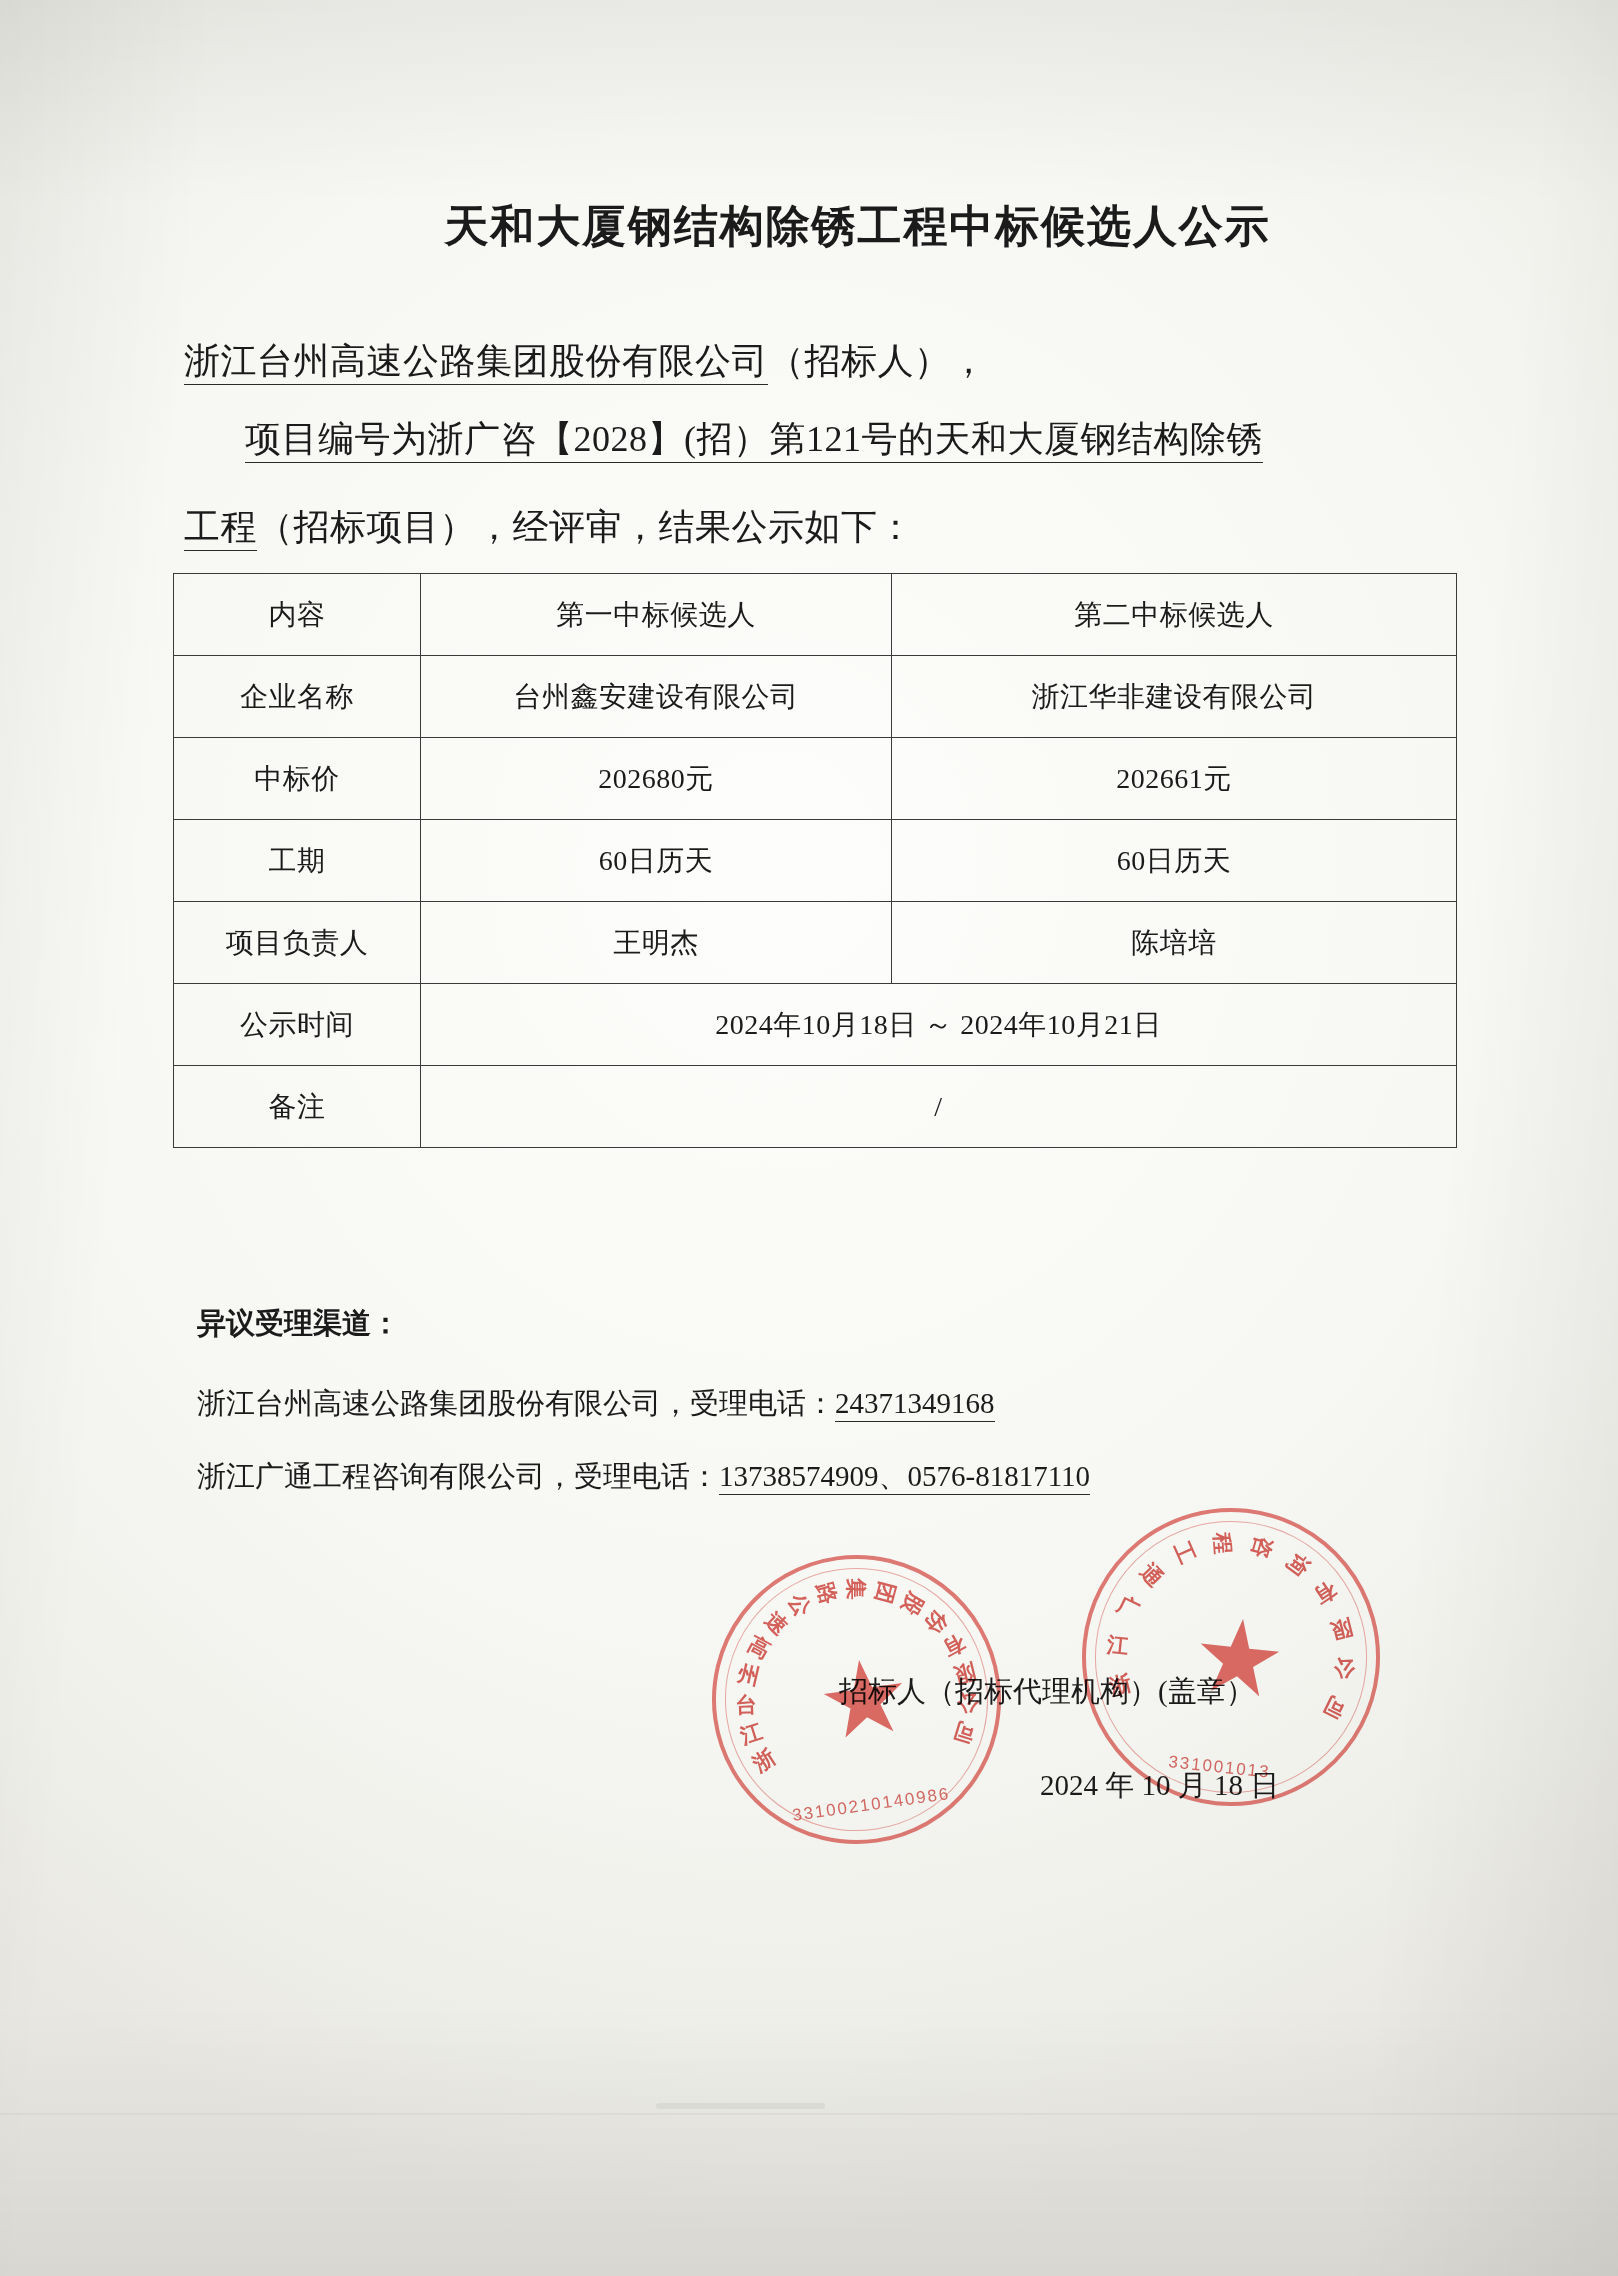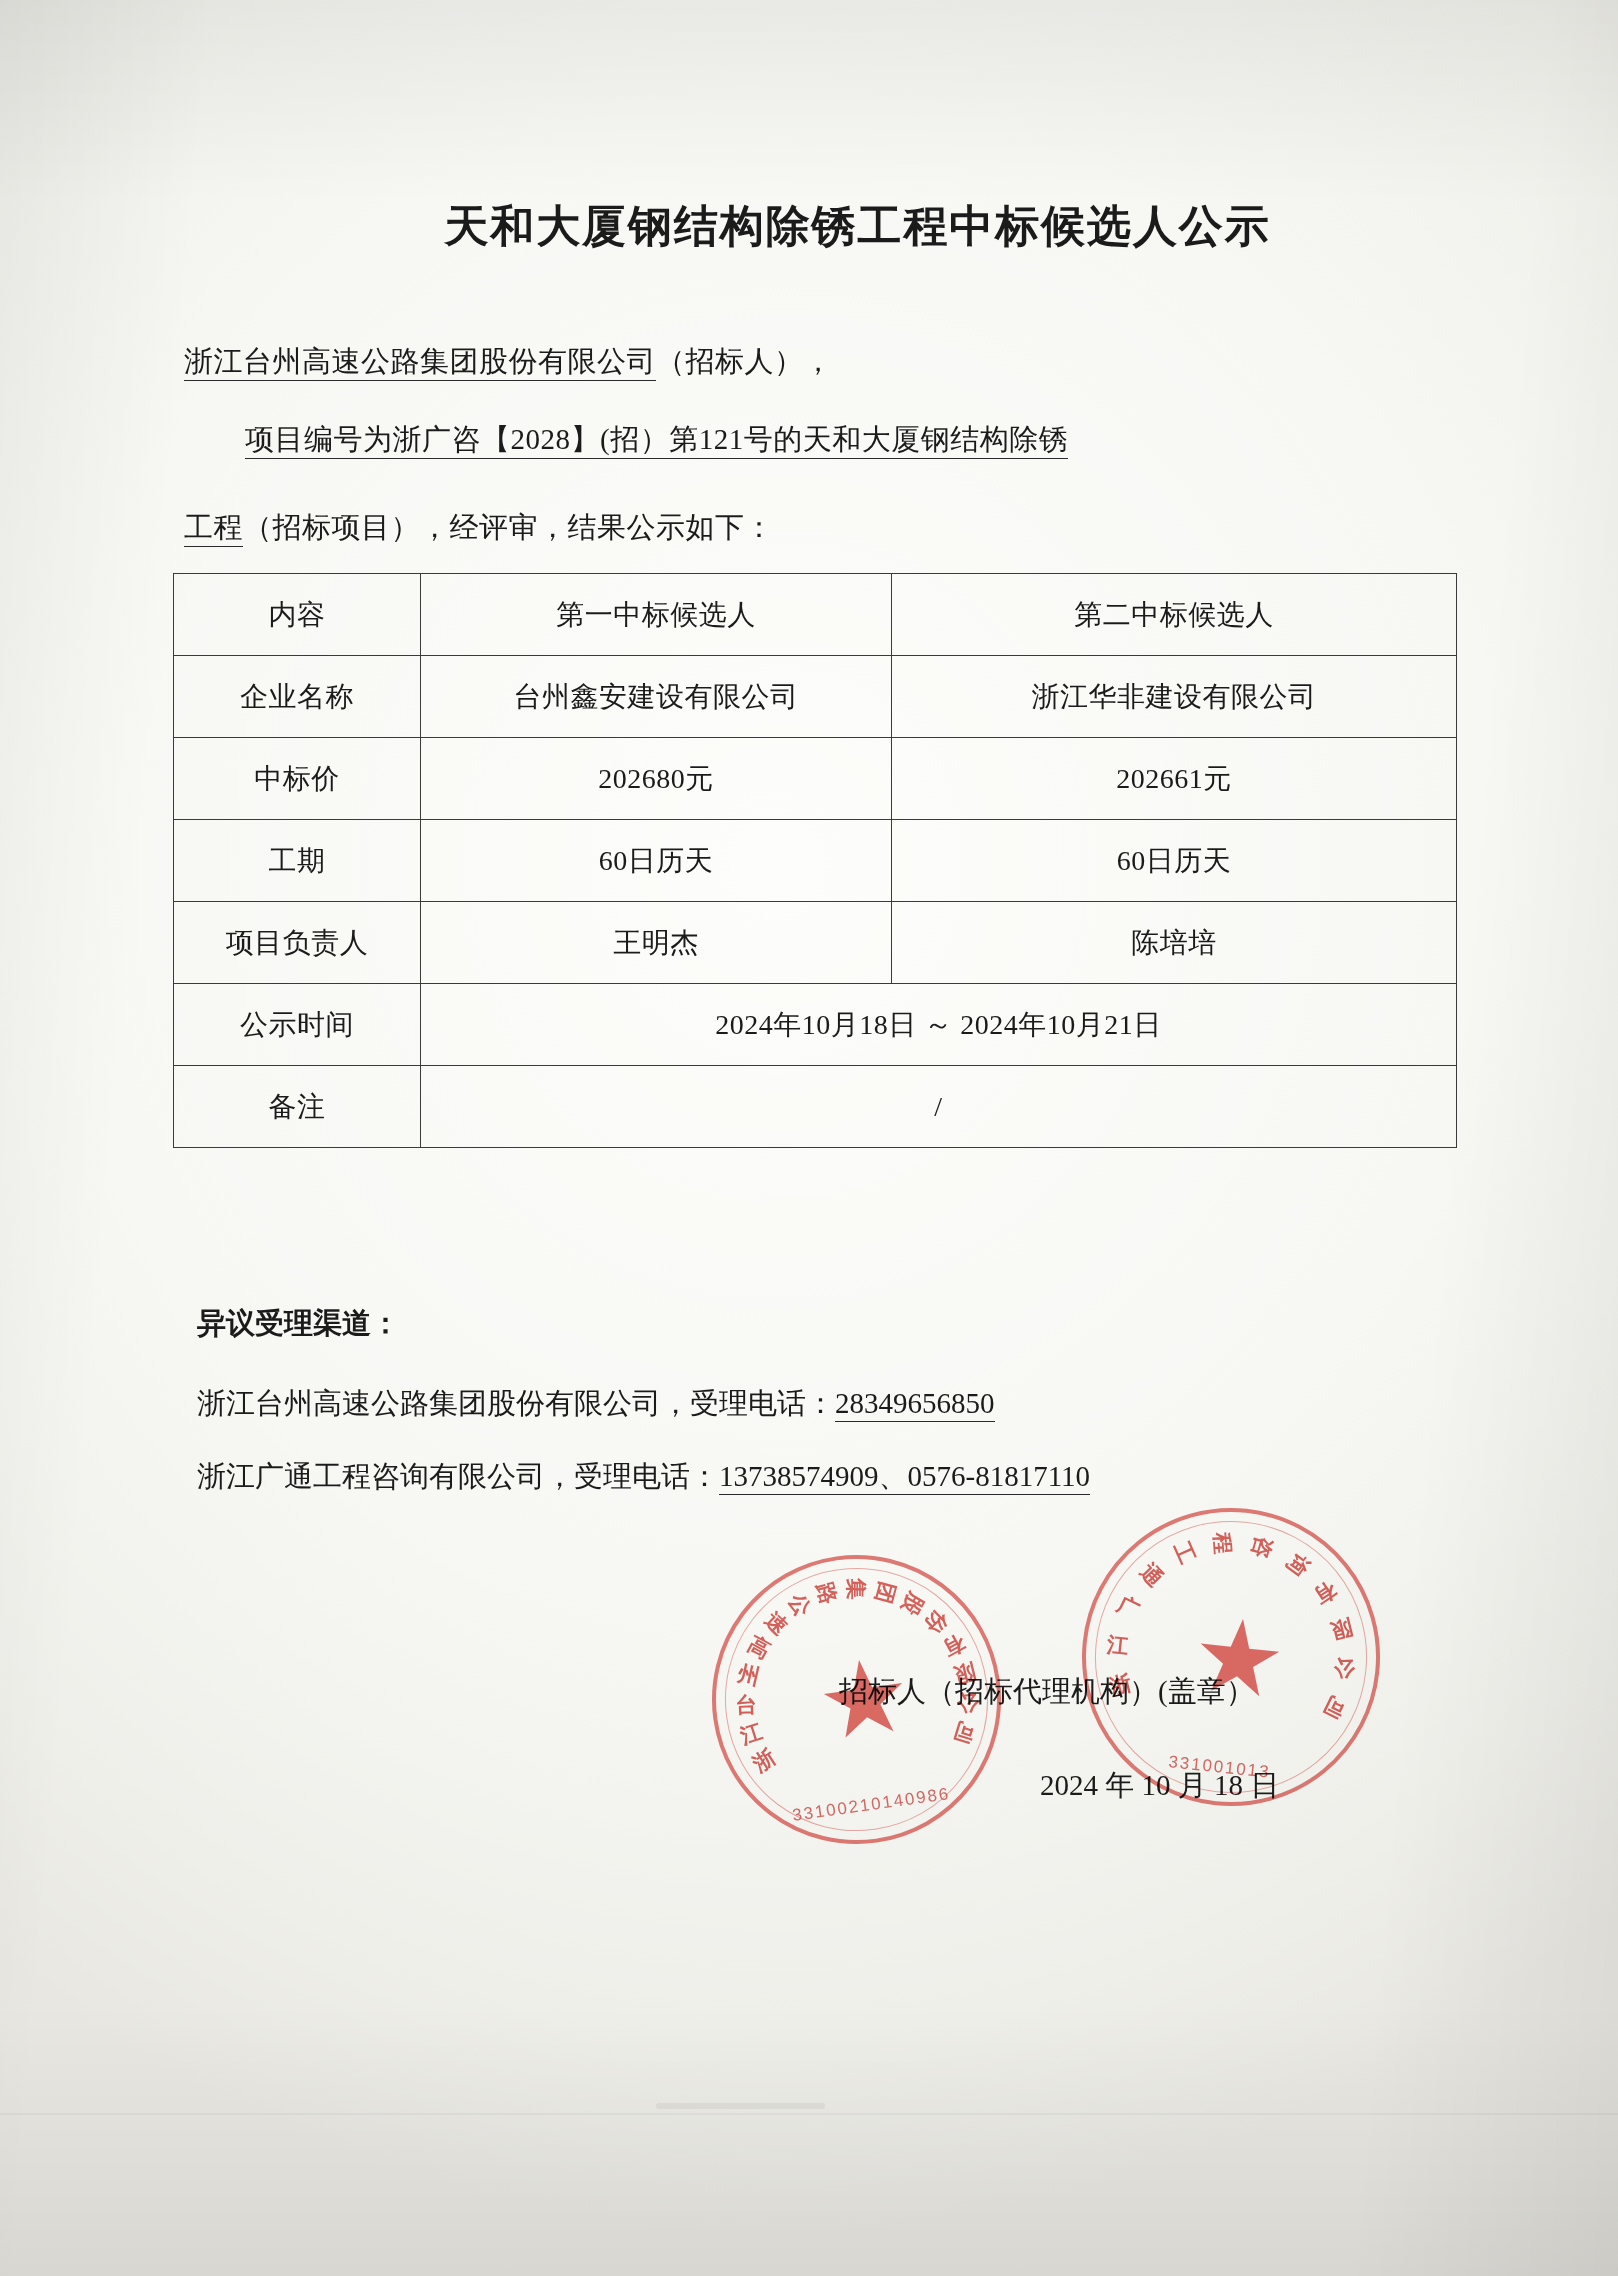"浙江台州高速公路集团股份有限公司（招标人），" .para-line { font-size: 29px -> 36px }
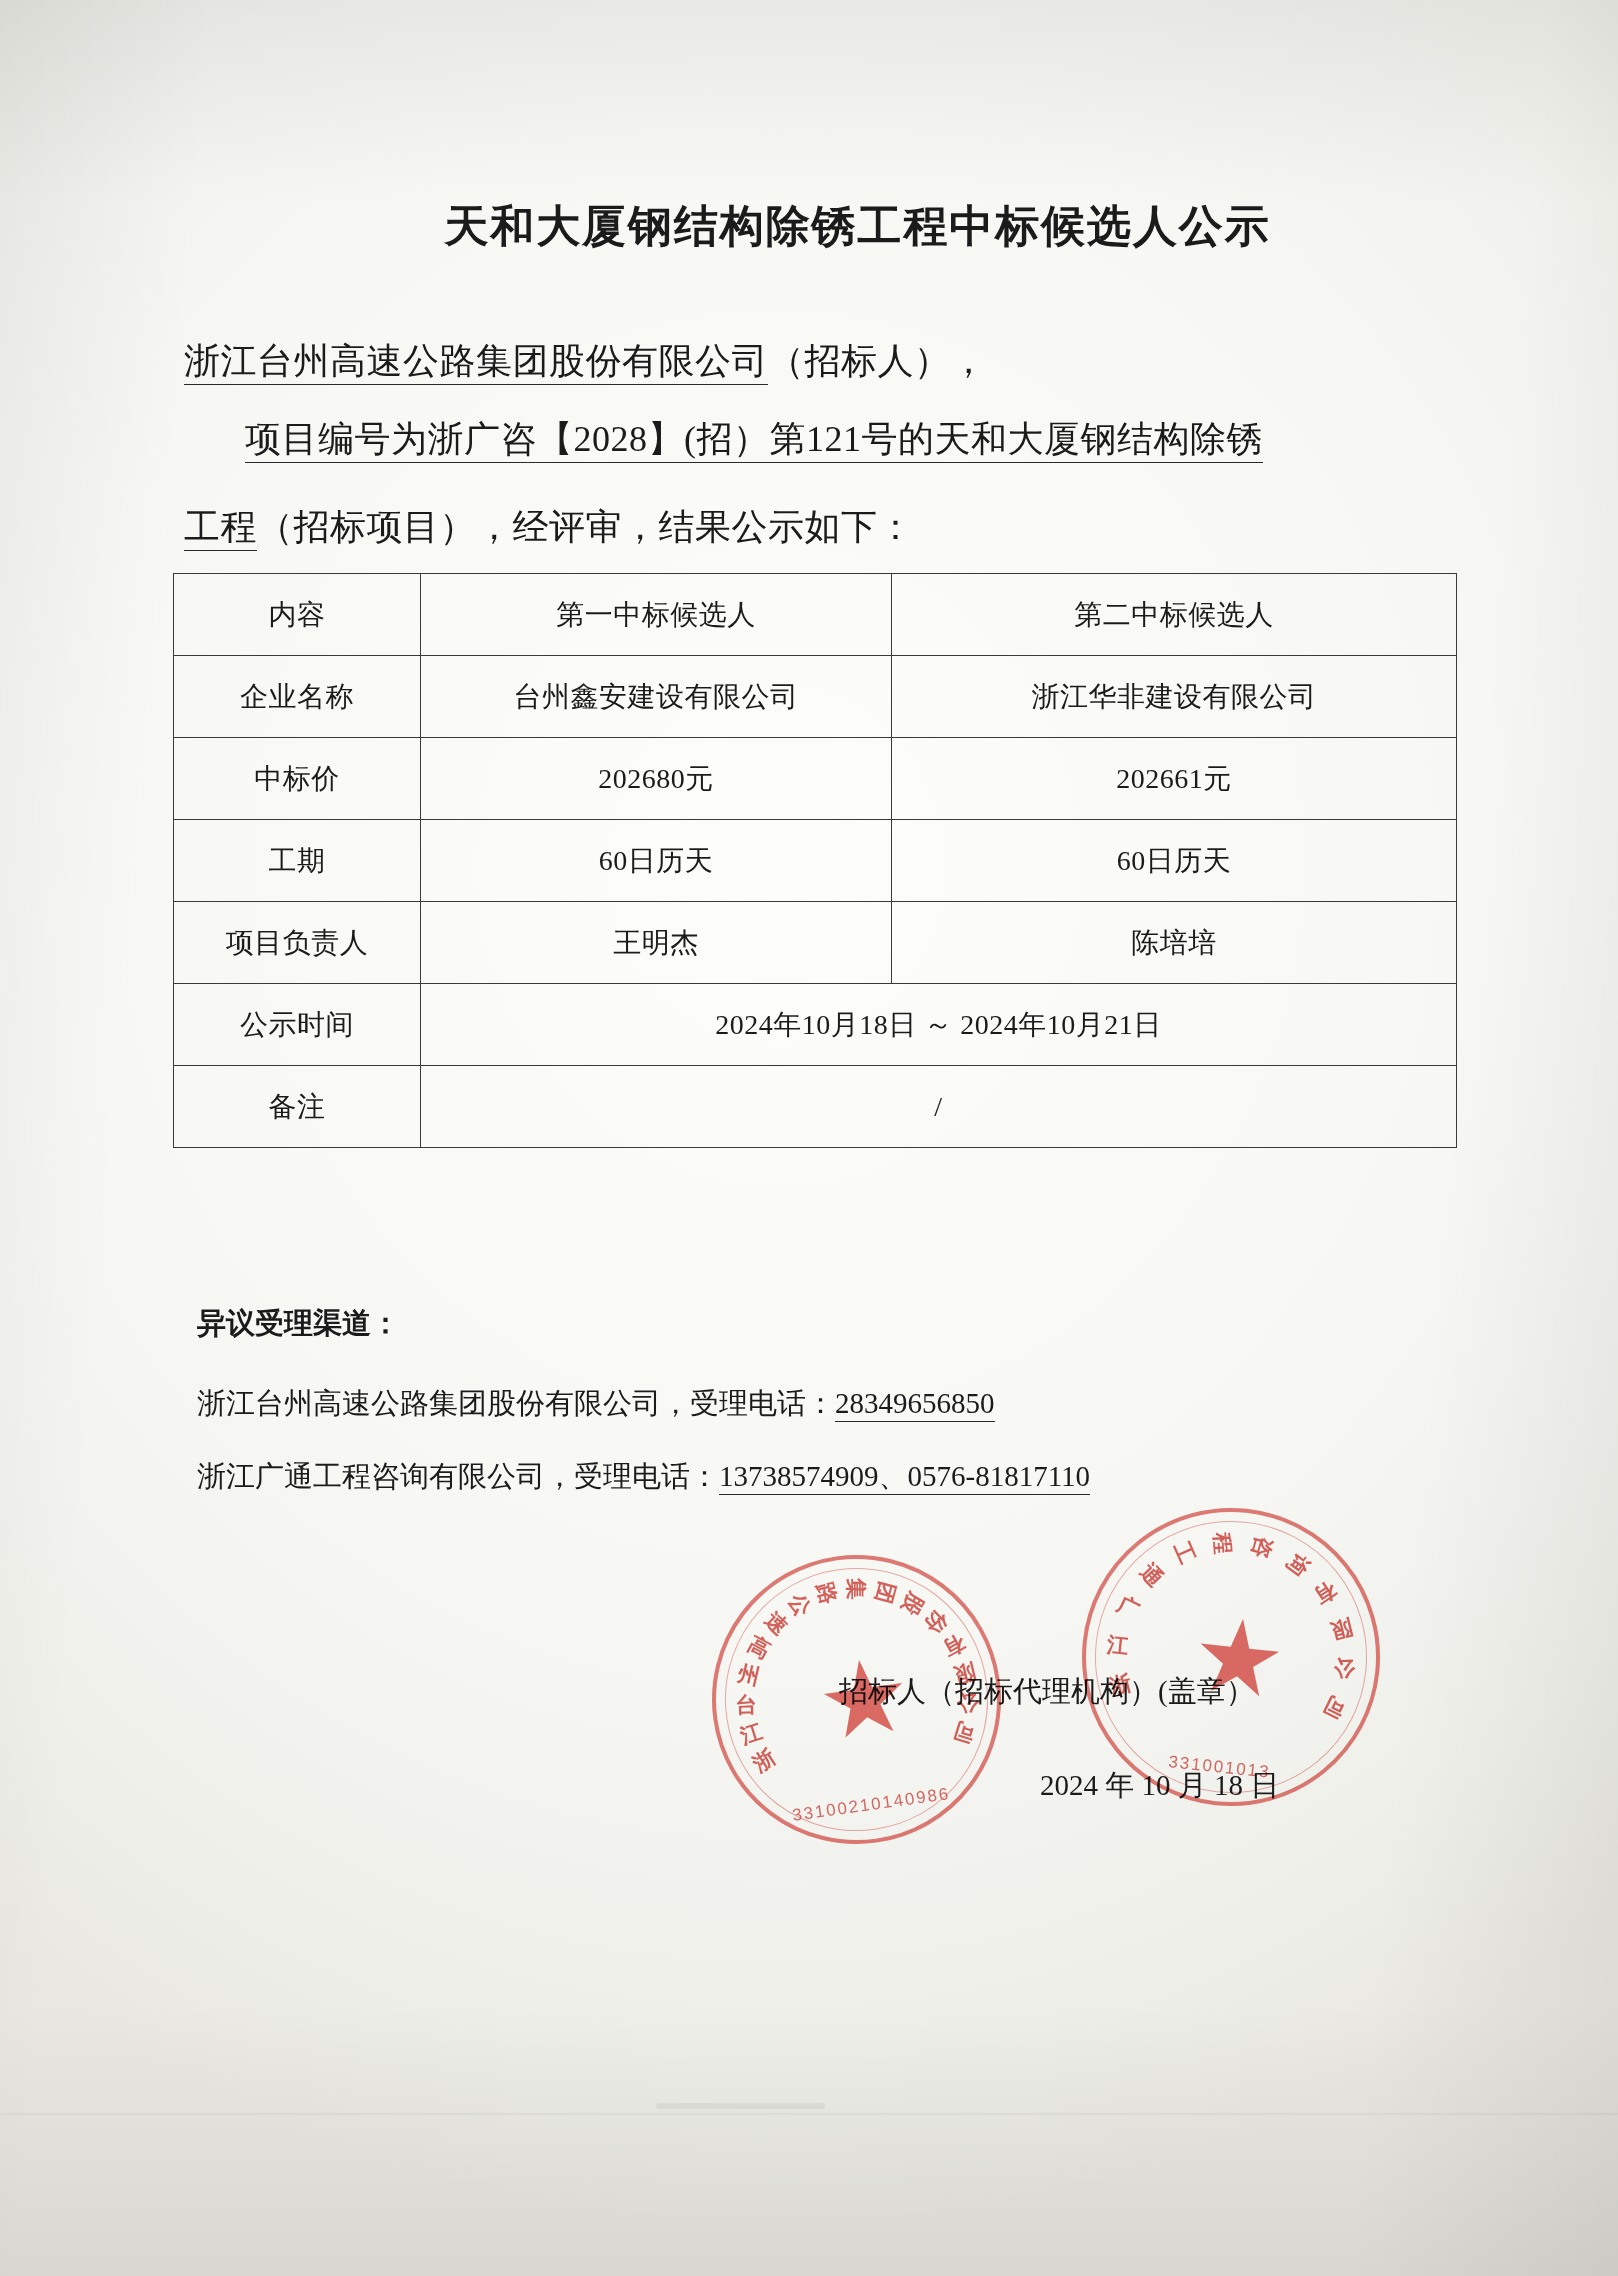"28349656850" span.inline-underline { text: 28349656850 -> 24371349168 }
